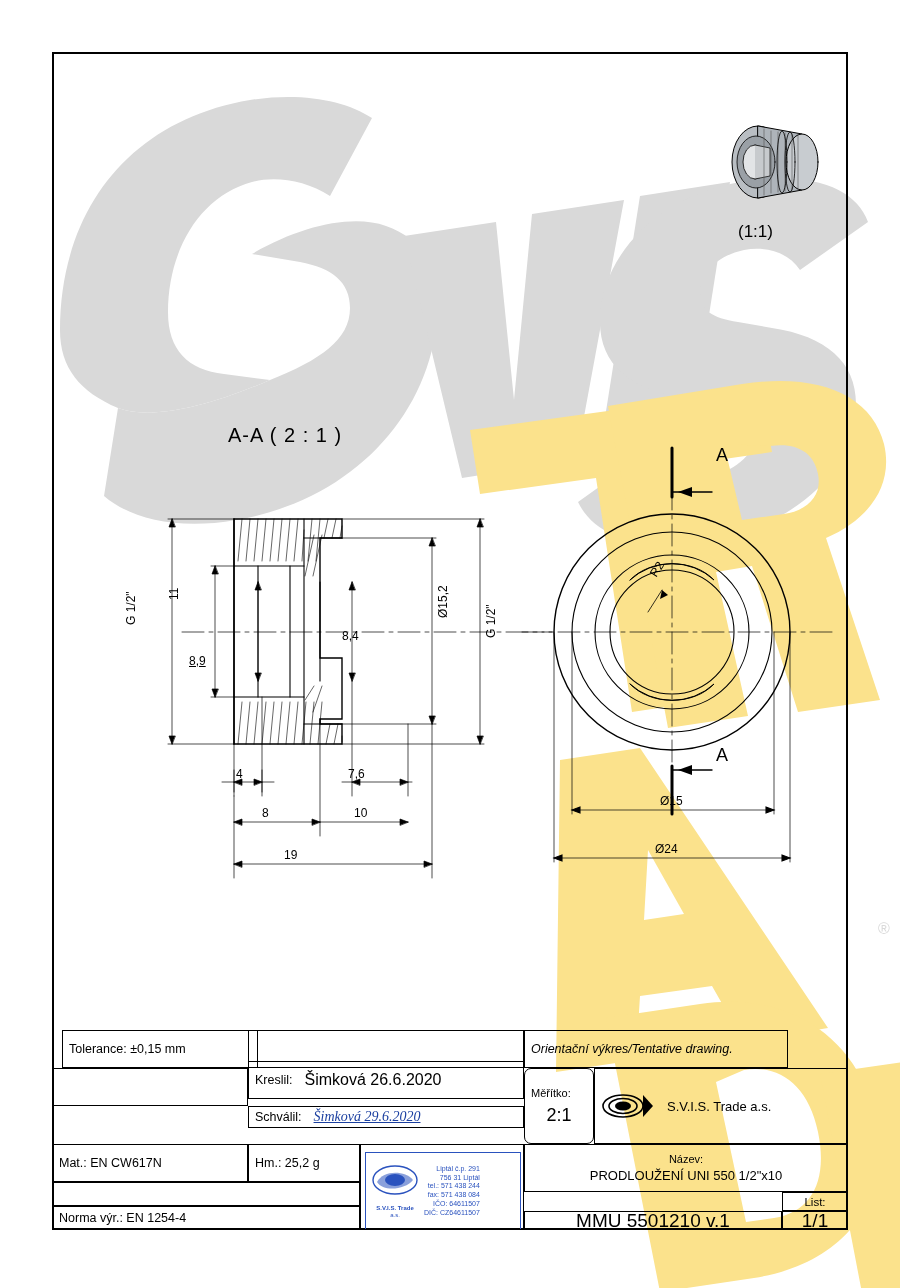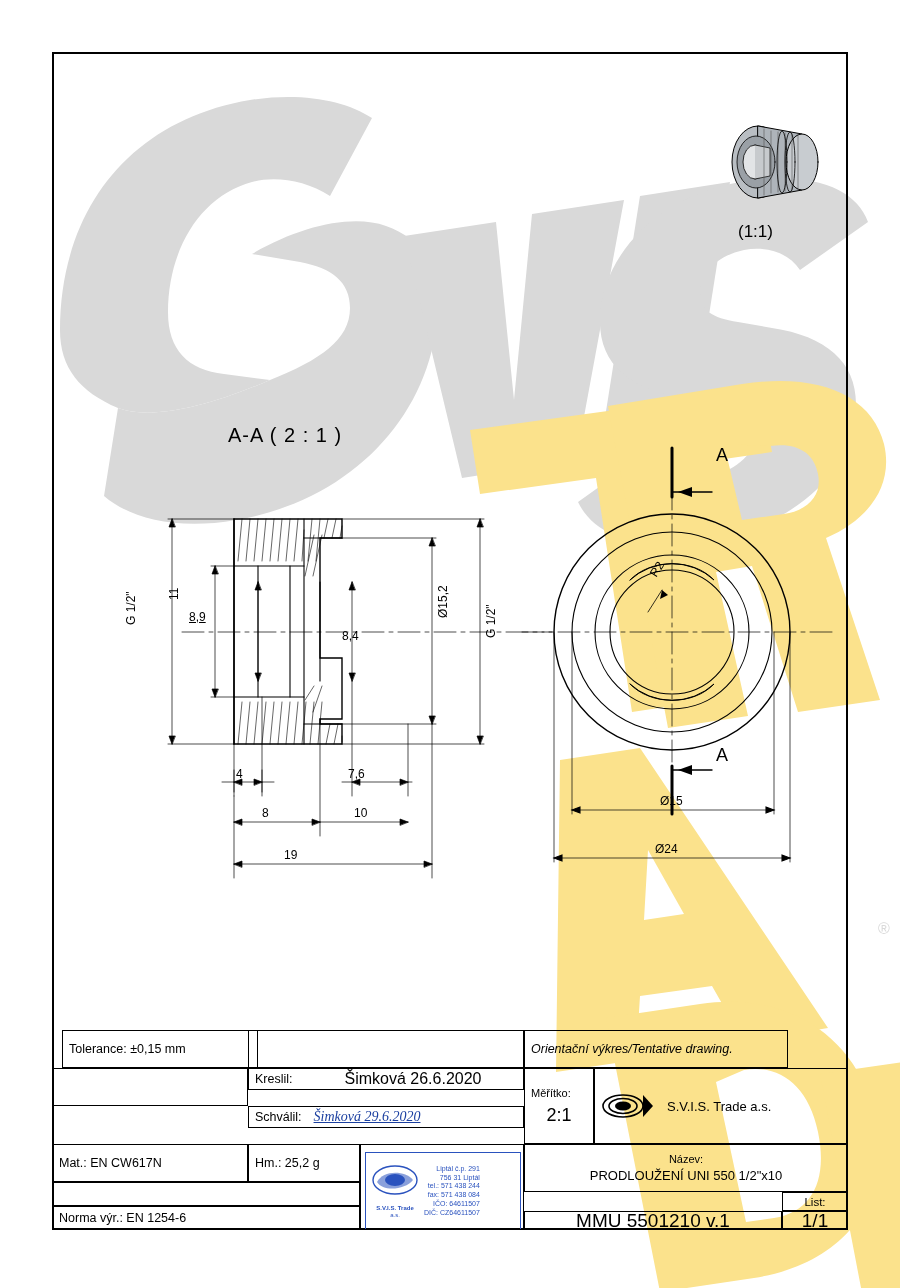"8,9" div.lbl { top: 610px -> 654px }
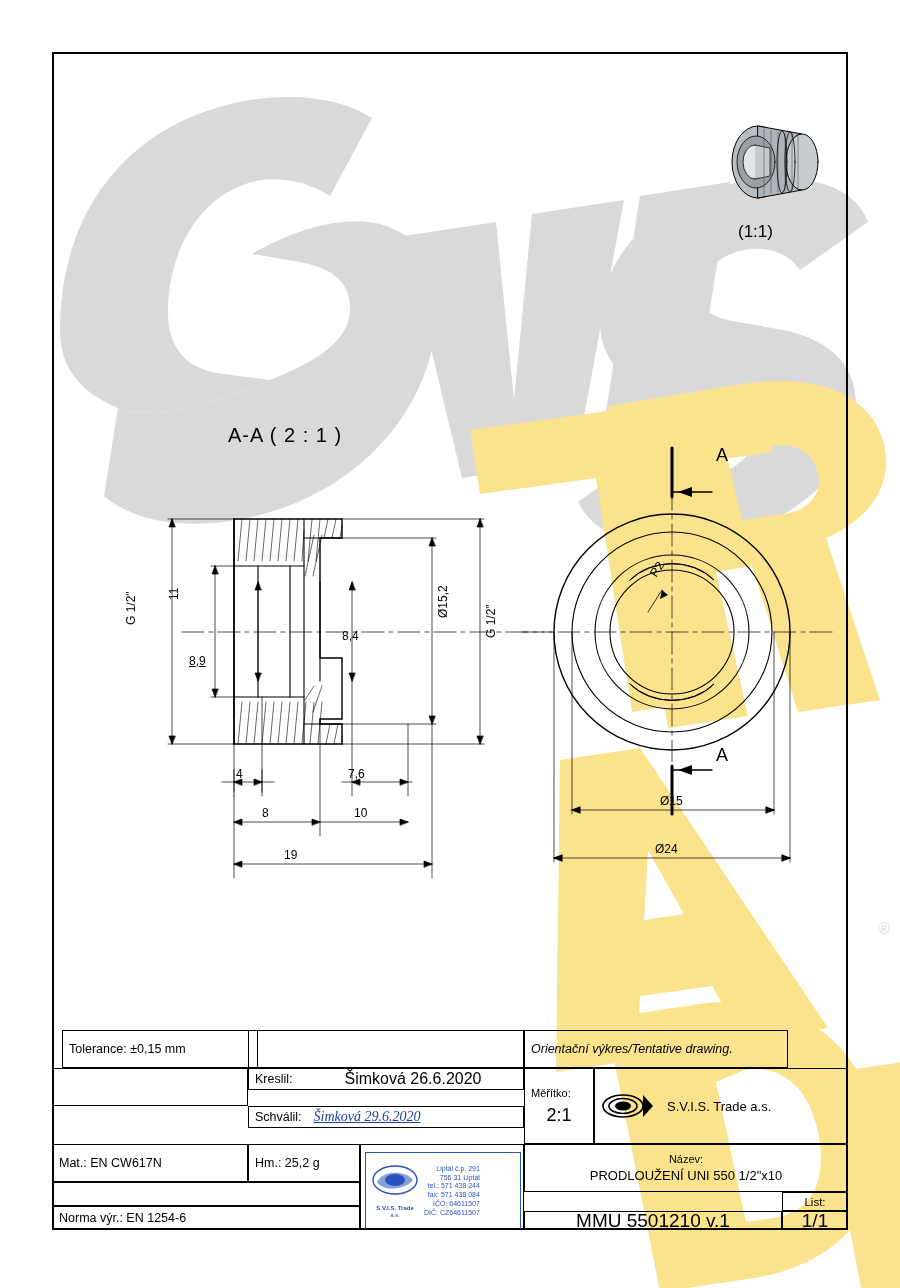"Kreslil:" div.cell { gap: 40px -> none; height: 22px -> 38px; top: 38px -> 31px }
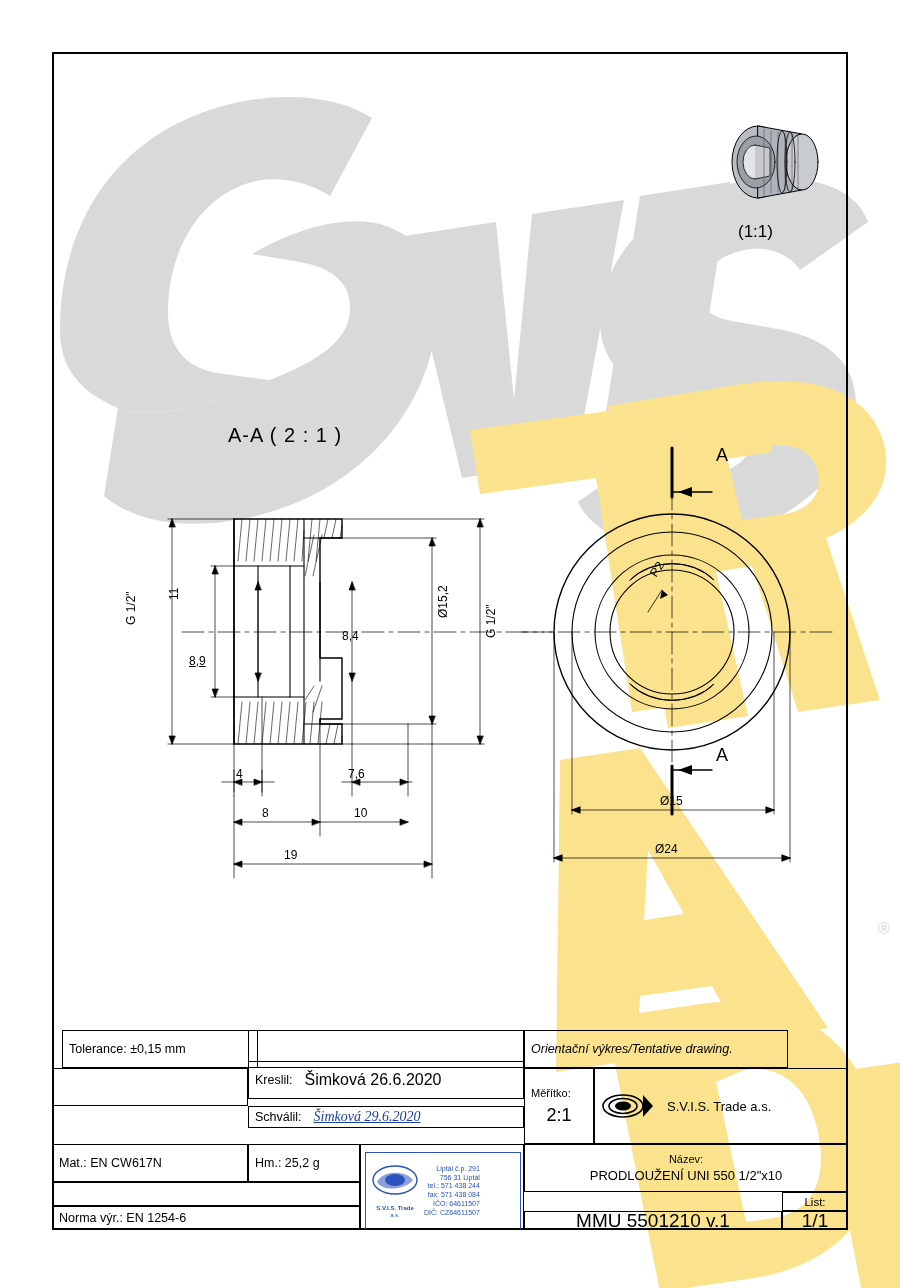"Měřítko:" div.cell { border-radius: none -> 7px }
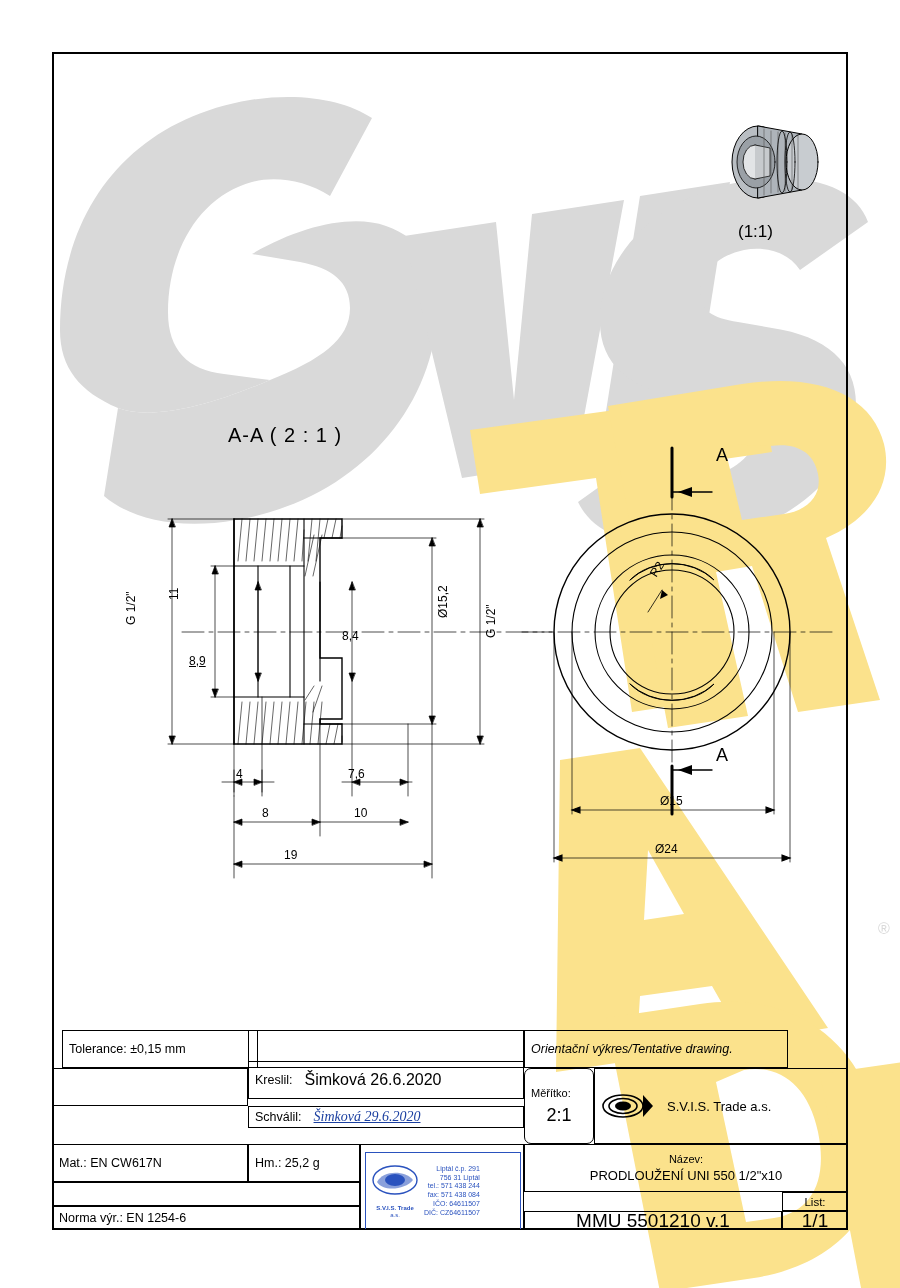"Norma výr.: EN 1254-6" span.tb-label { text: 1254-6 -> 1254-4 }
